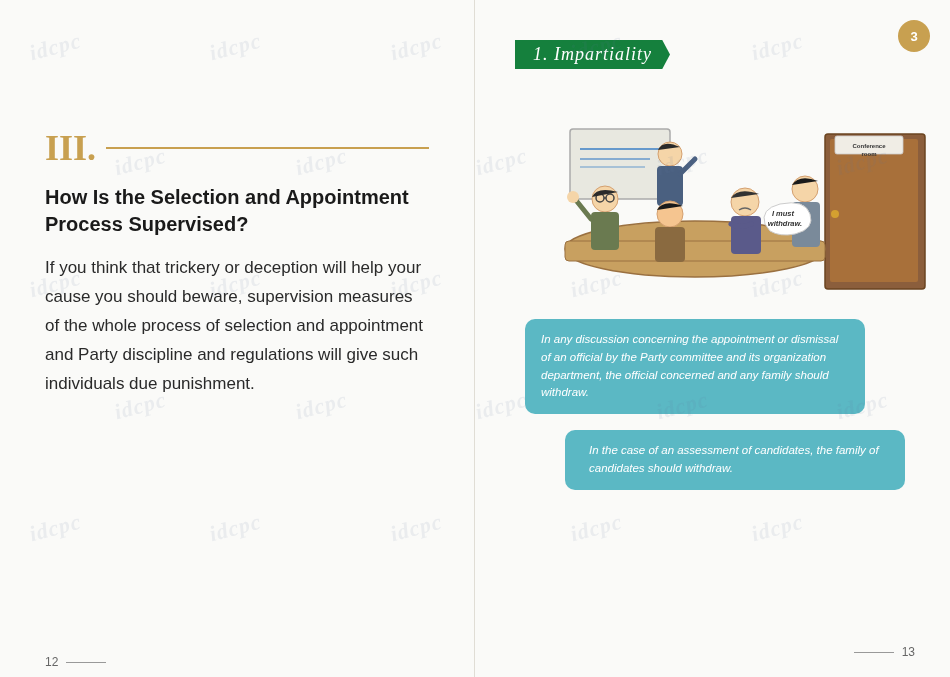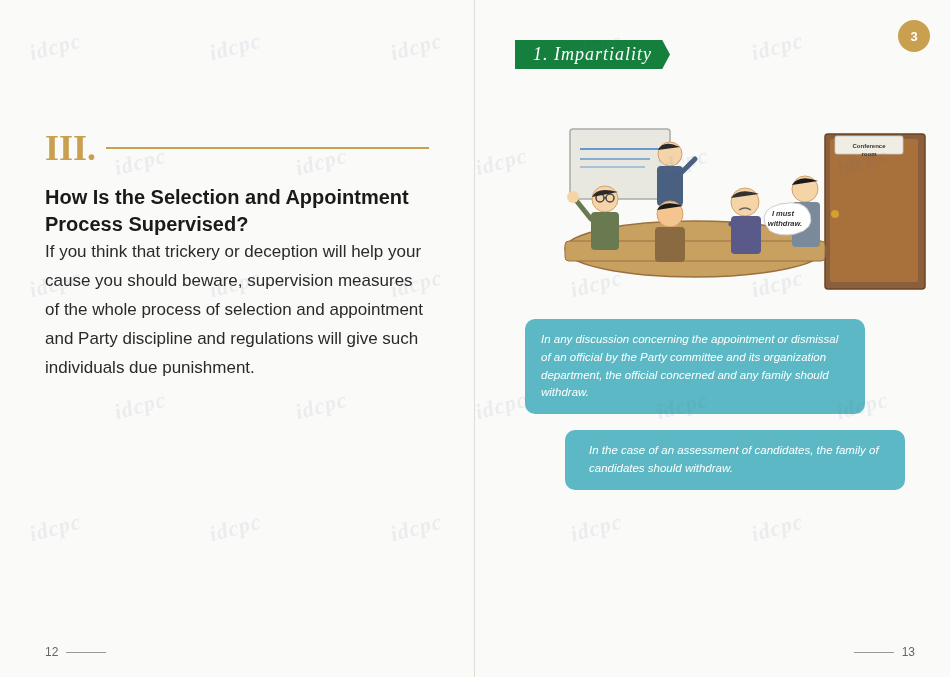"How Is the Selection and" .section-title { margin-bottom: none -> 16px }
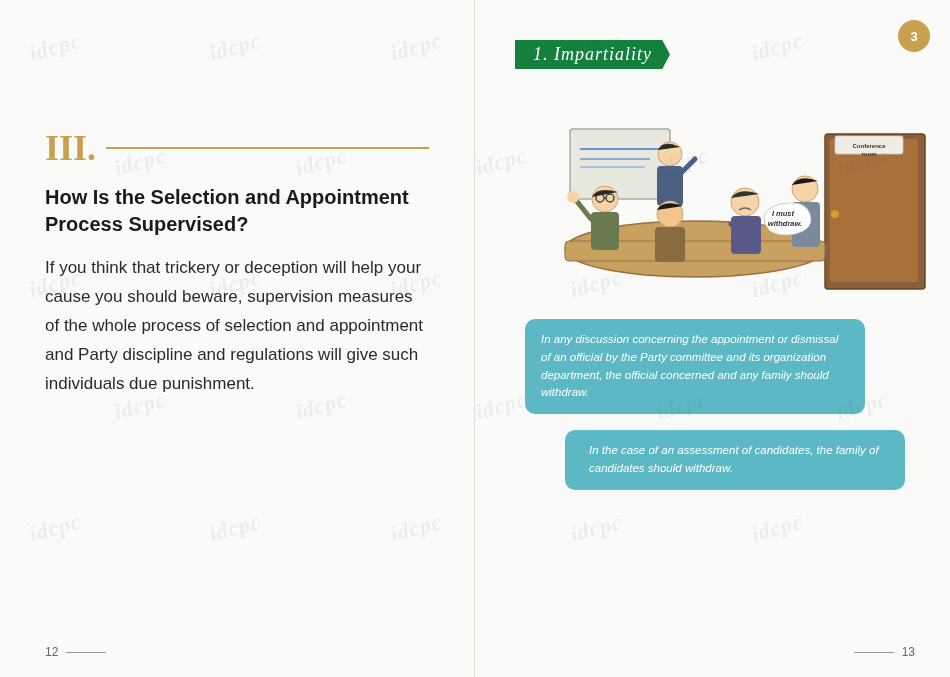"12" .page-num-left { bottom: 18px -> 8px }
